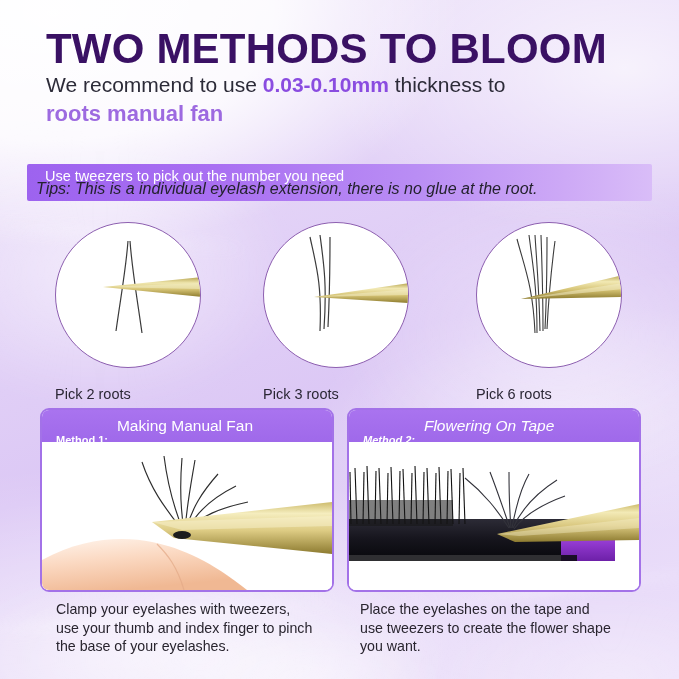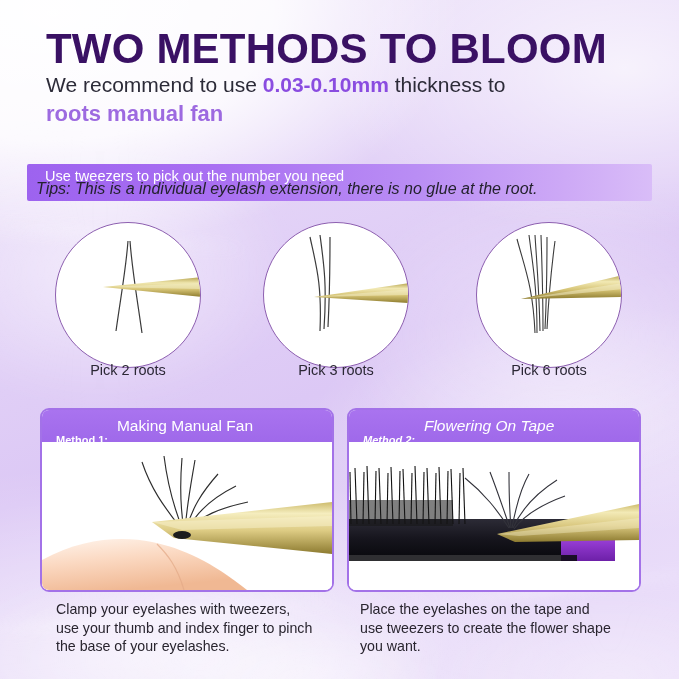"Pick 2 roots" .clabel { text-align: center -> none; top: 140px -> 164px }
